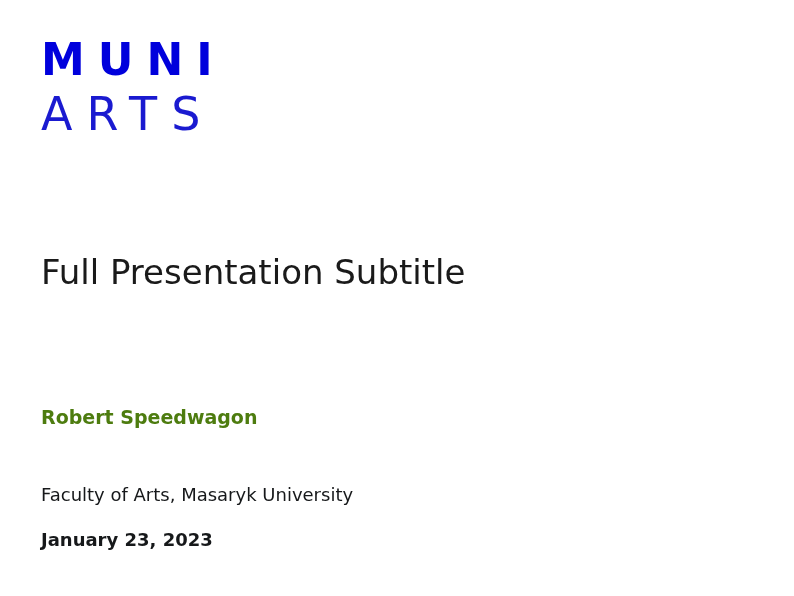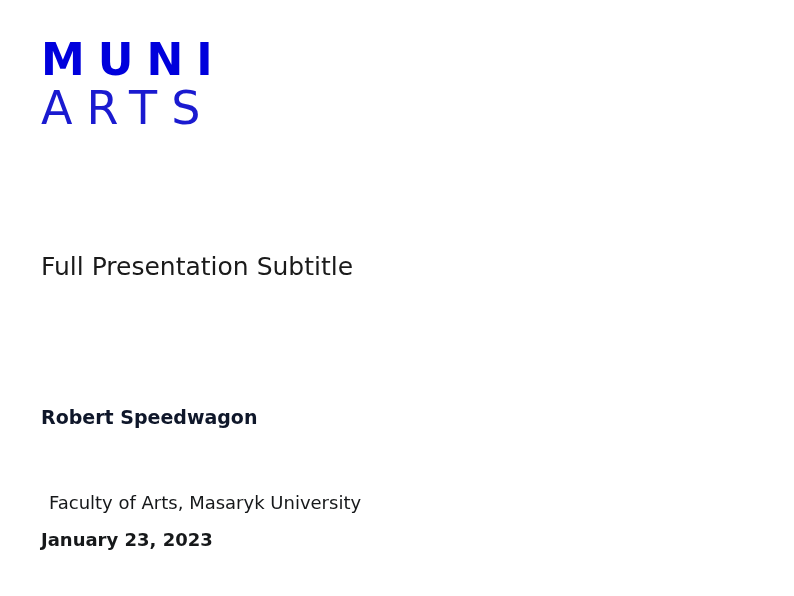"ARTS" .logo-arts { margin-top: none -> 6px }
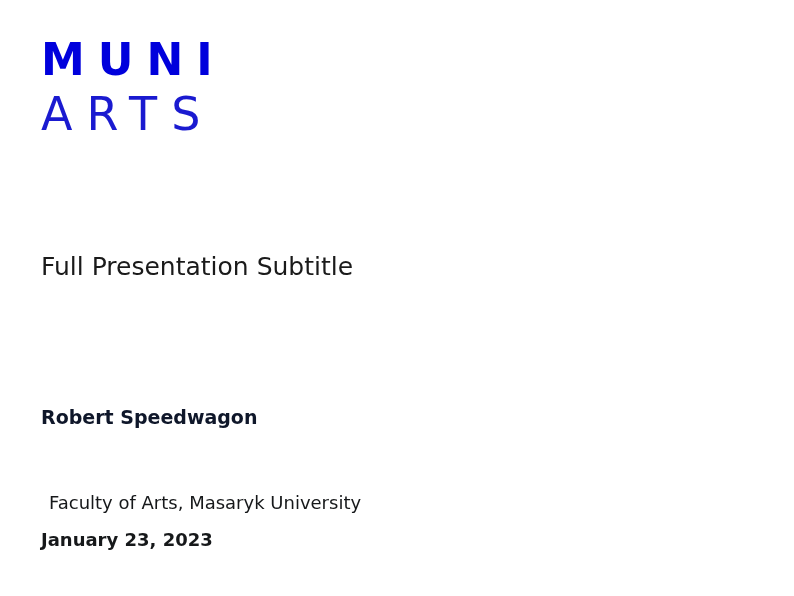"Full Presentation Subtitle" .slide-subtitle { font-size: 25px -> 34px }
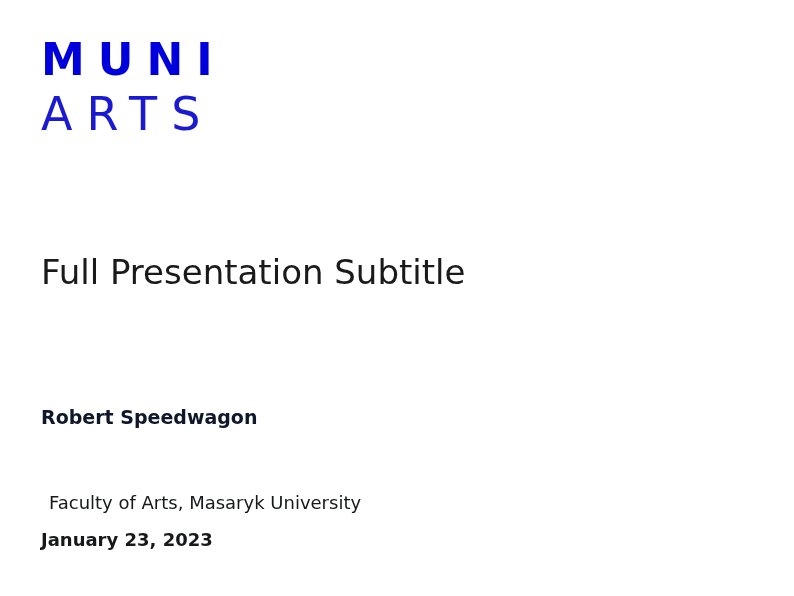"Robert Speedwagon" .author-name, .author-email { color: #0f172a -> #4d7c0f }
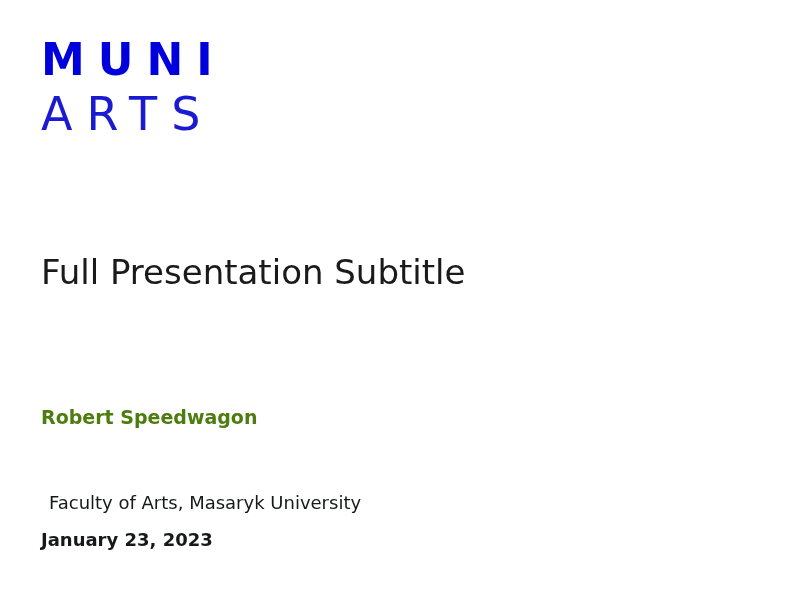"Faculty of Arts, Masaryk University" .affiliation { margin: 8px -> 0 }
